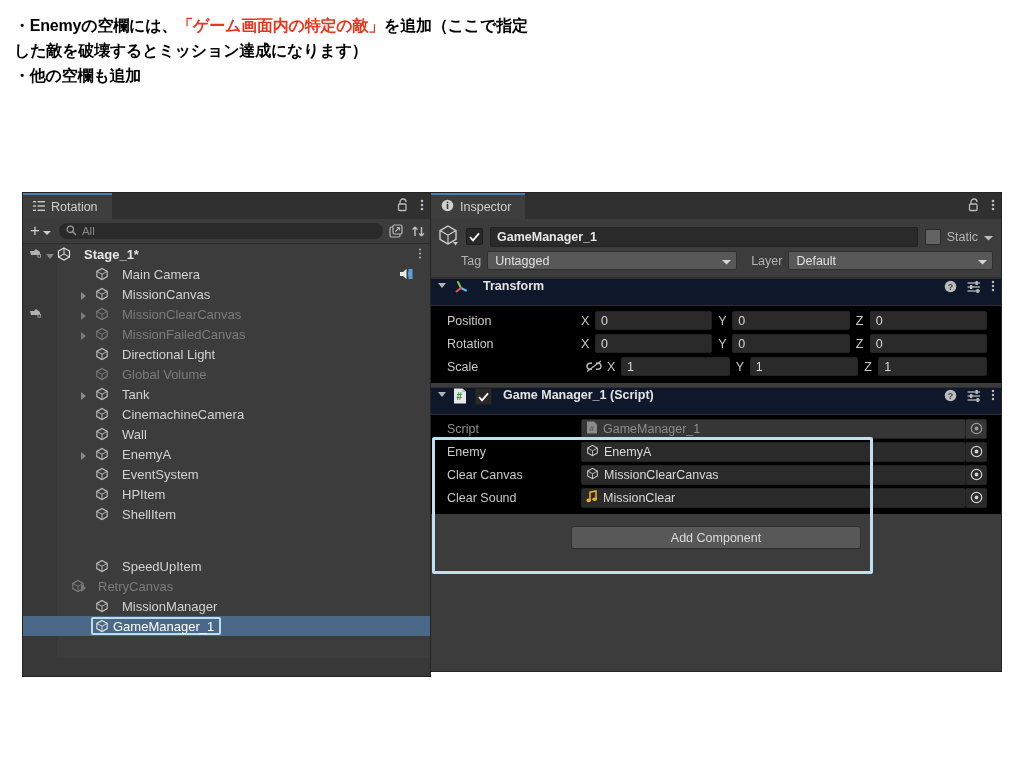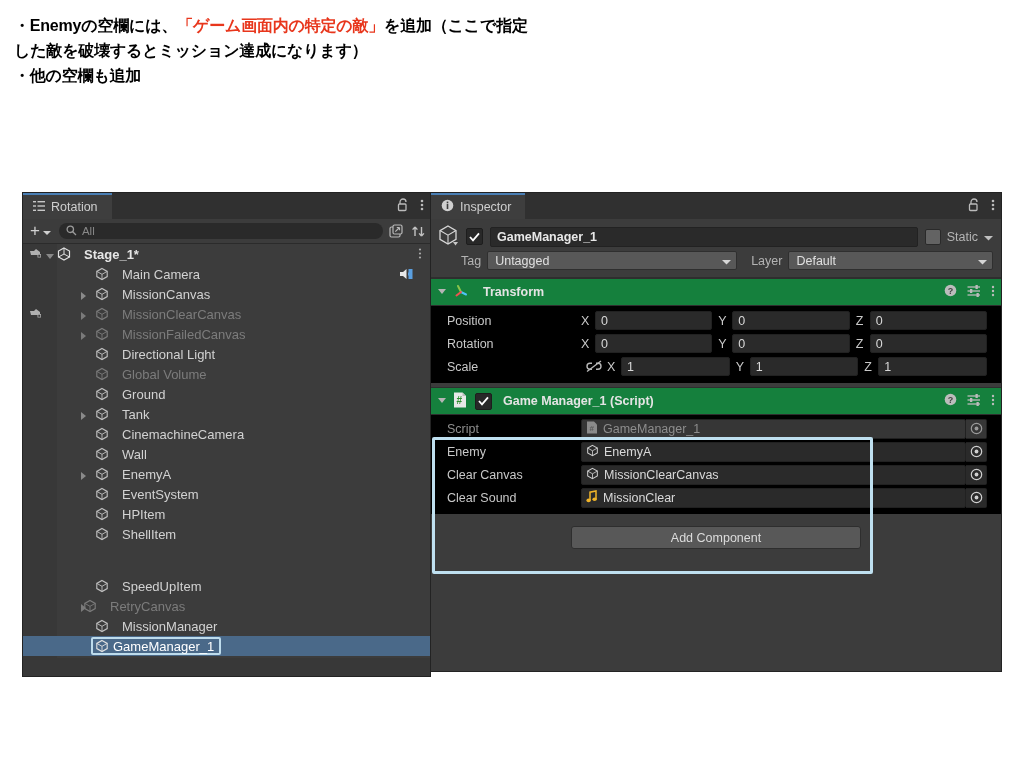"Transform" .comp-head { align-items: center -> flex-start; background: #15803d -> #0f172a }
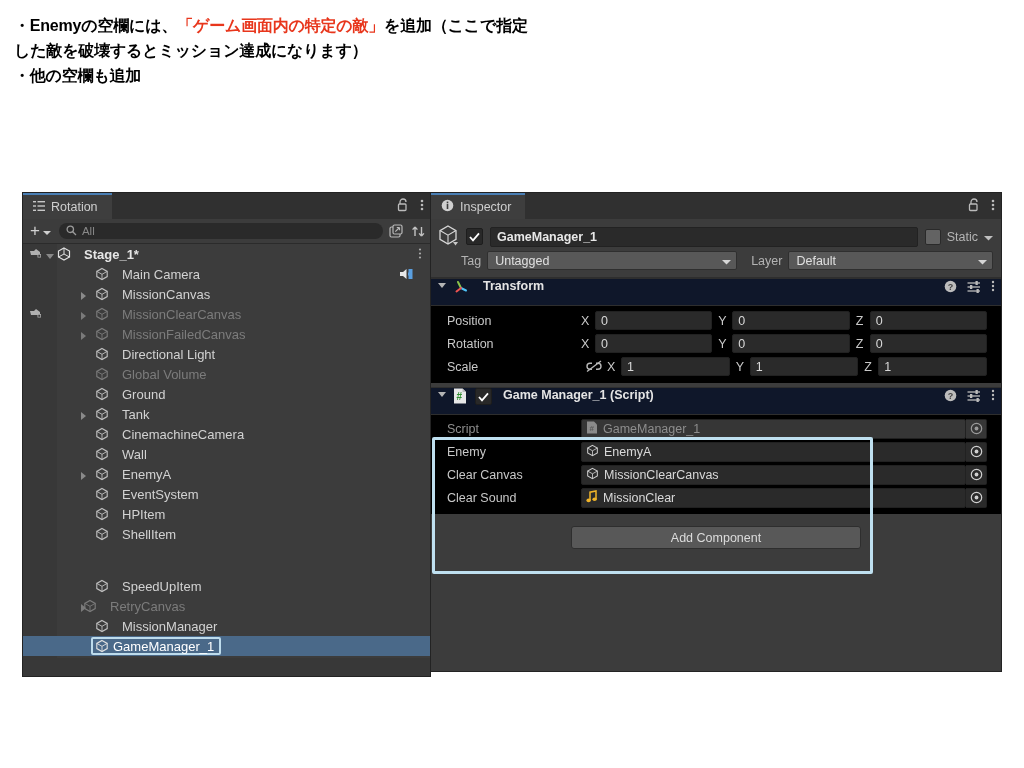"Ground" div.row { html: <div> <span> <span> <svg> <path></path> <path></path> </svg> </span> <span>Ground</span> </span> </div> -> none }
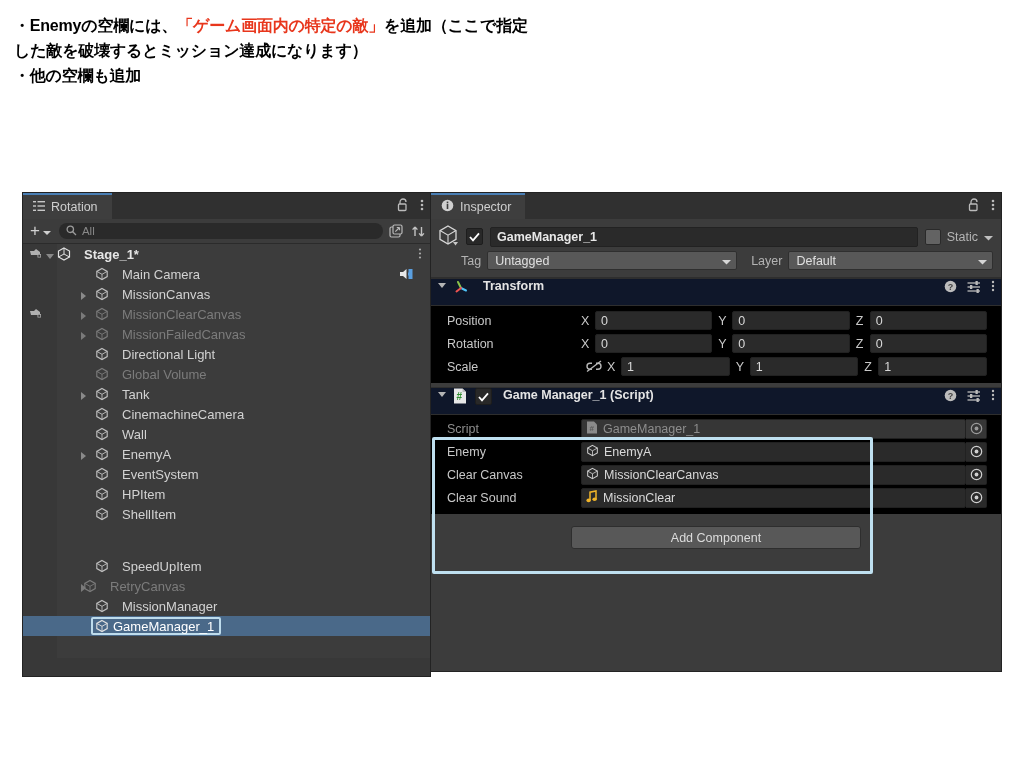"RetryCanvas" div.row { padding-left: 60px -> 48px }
